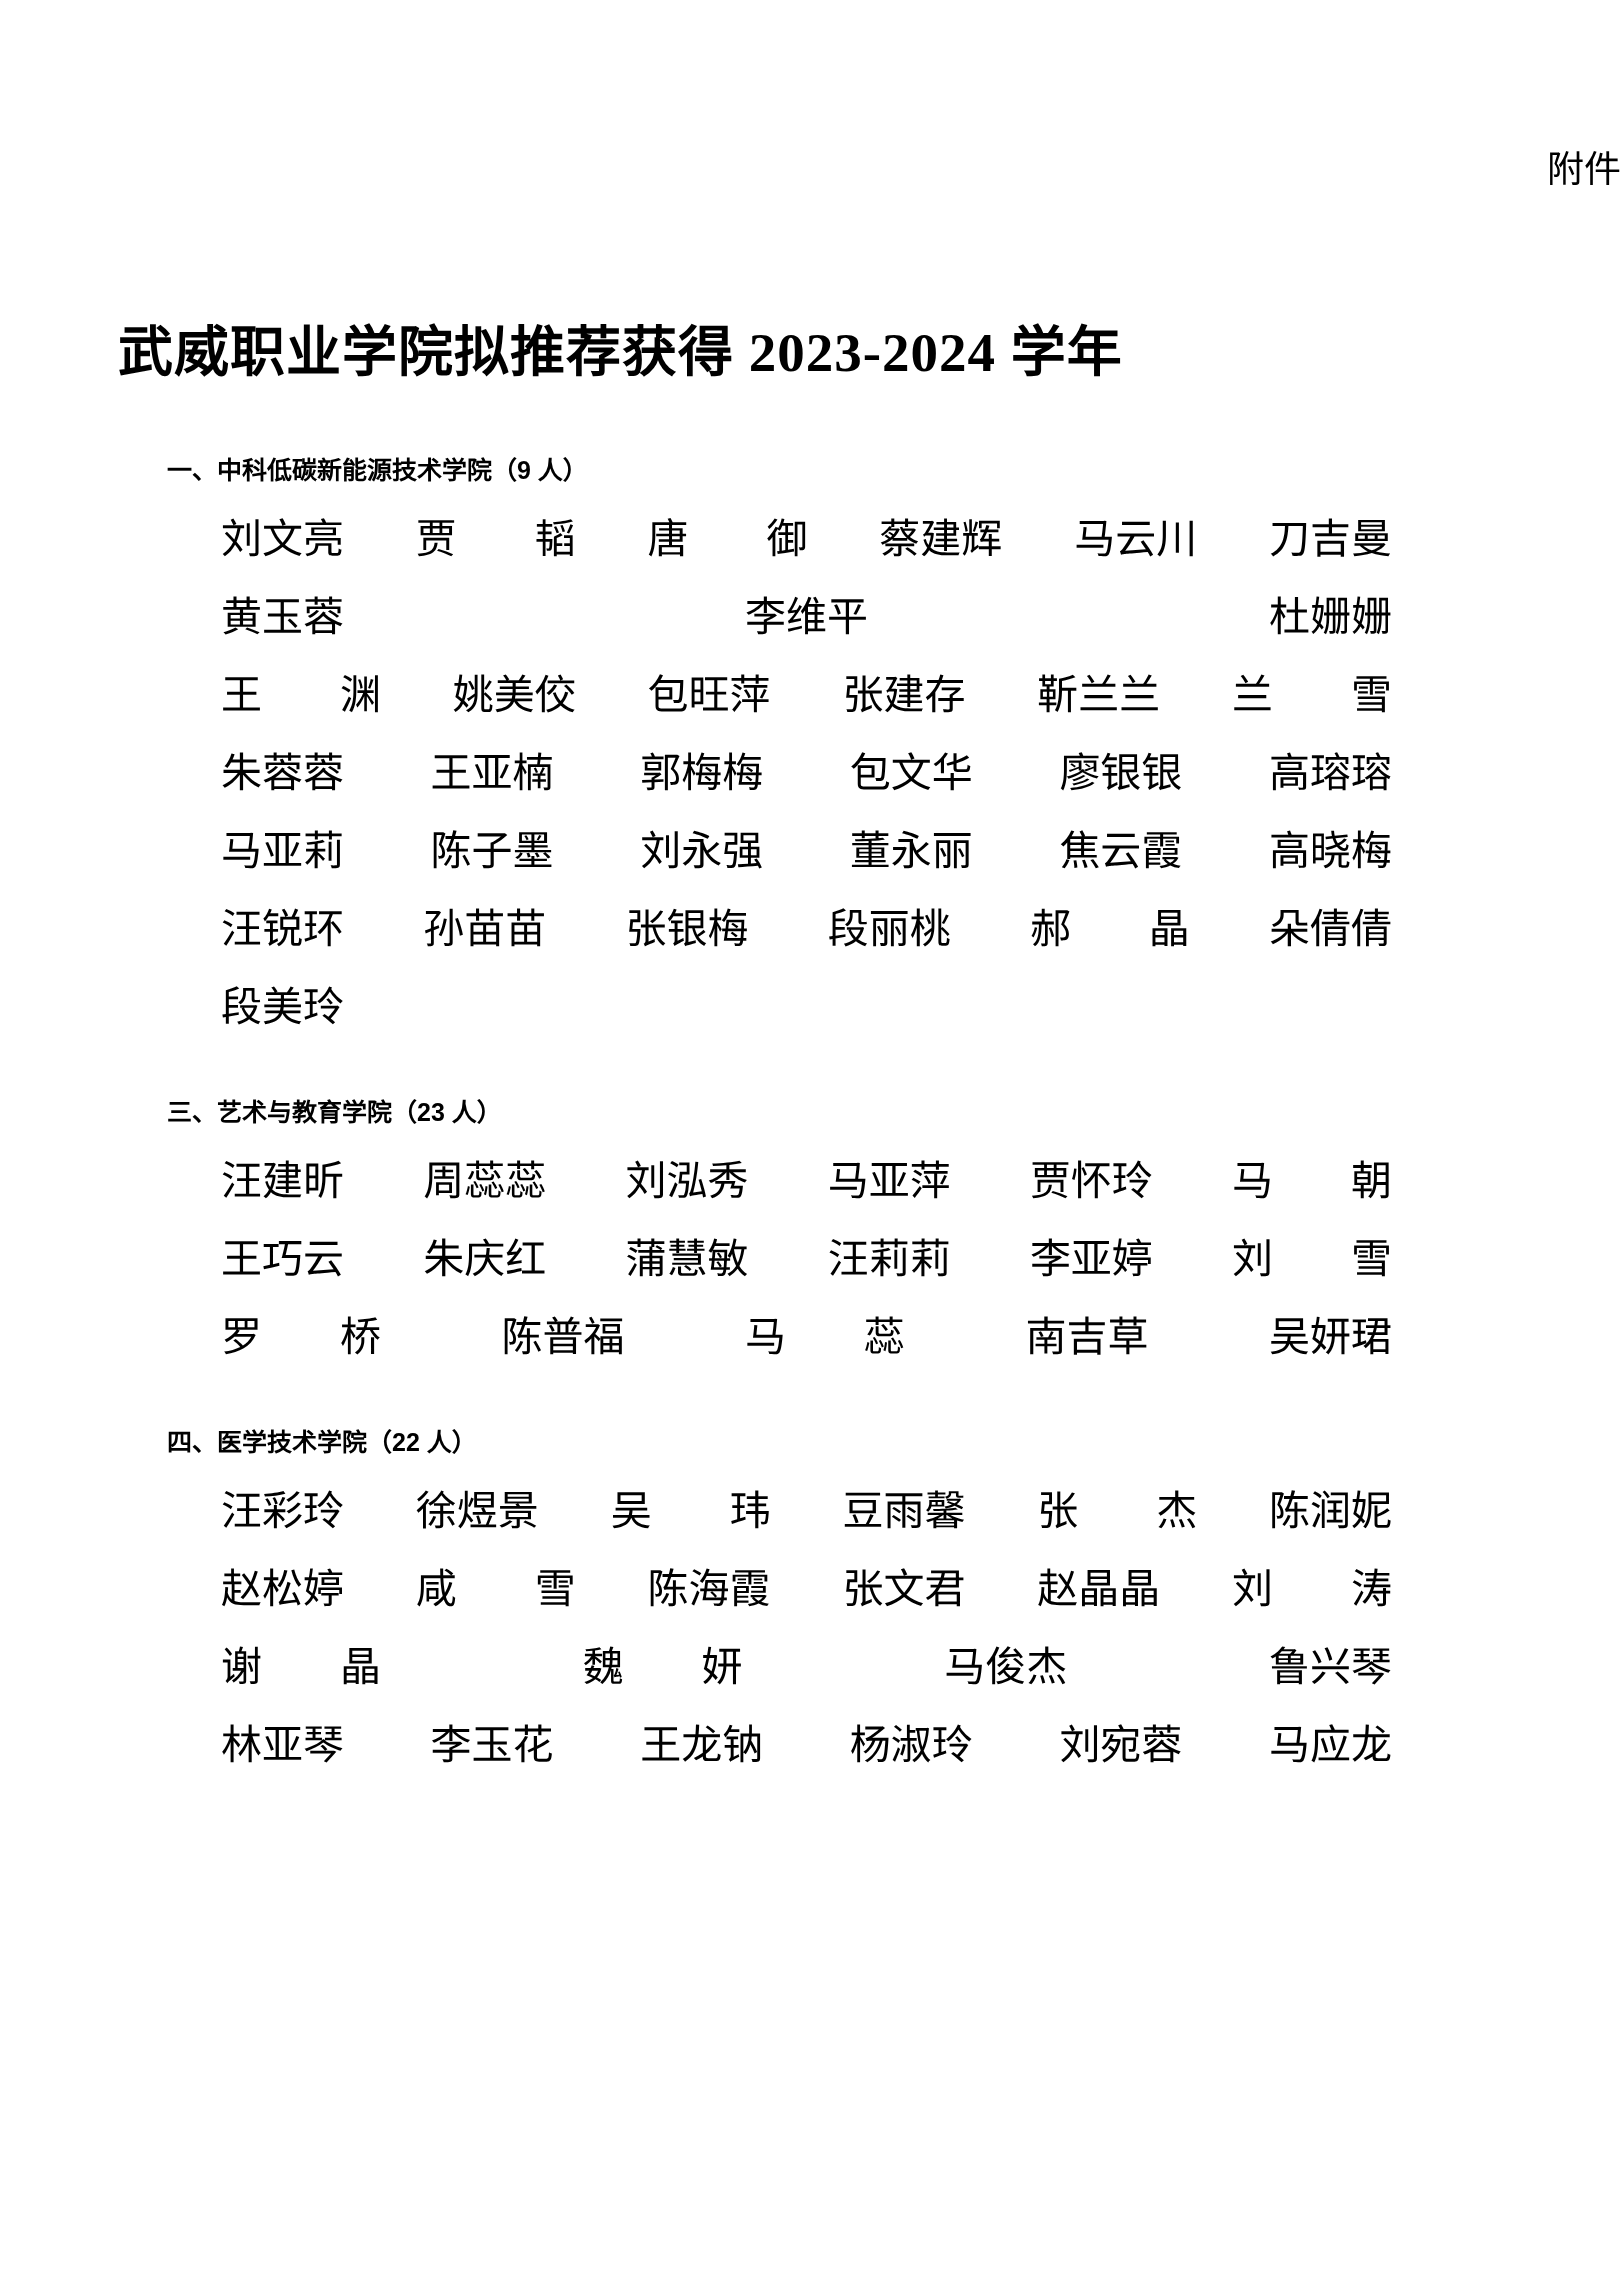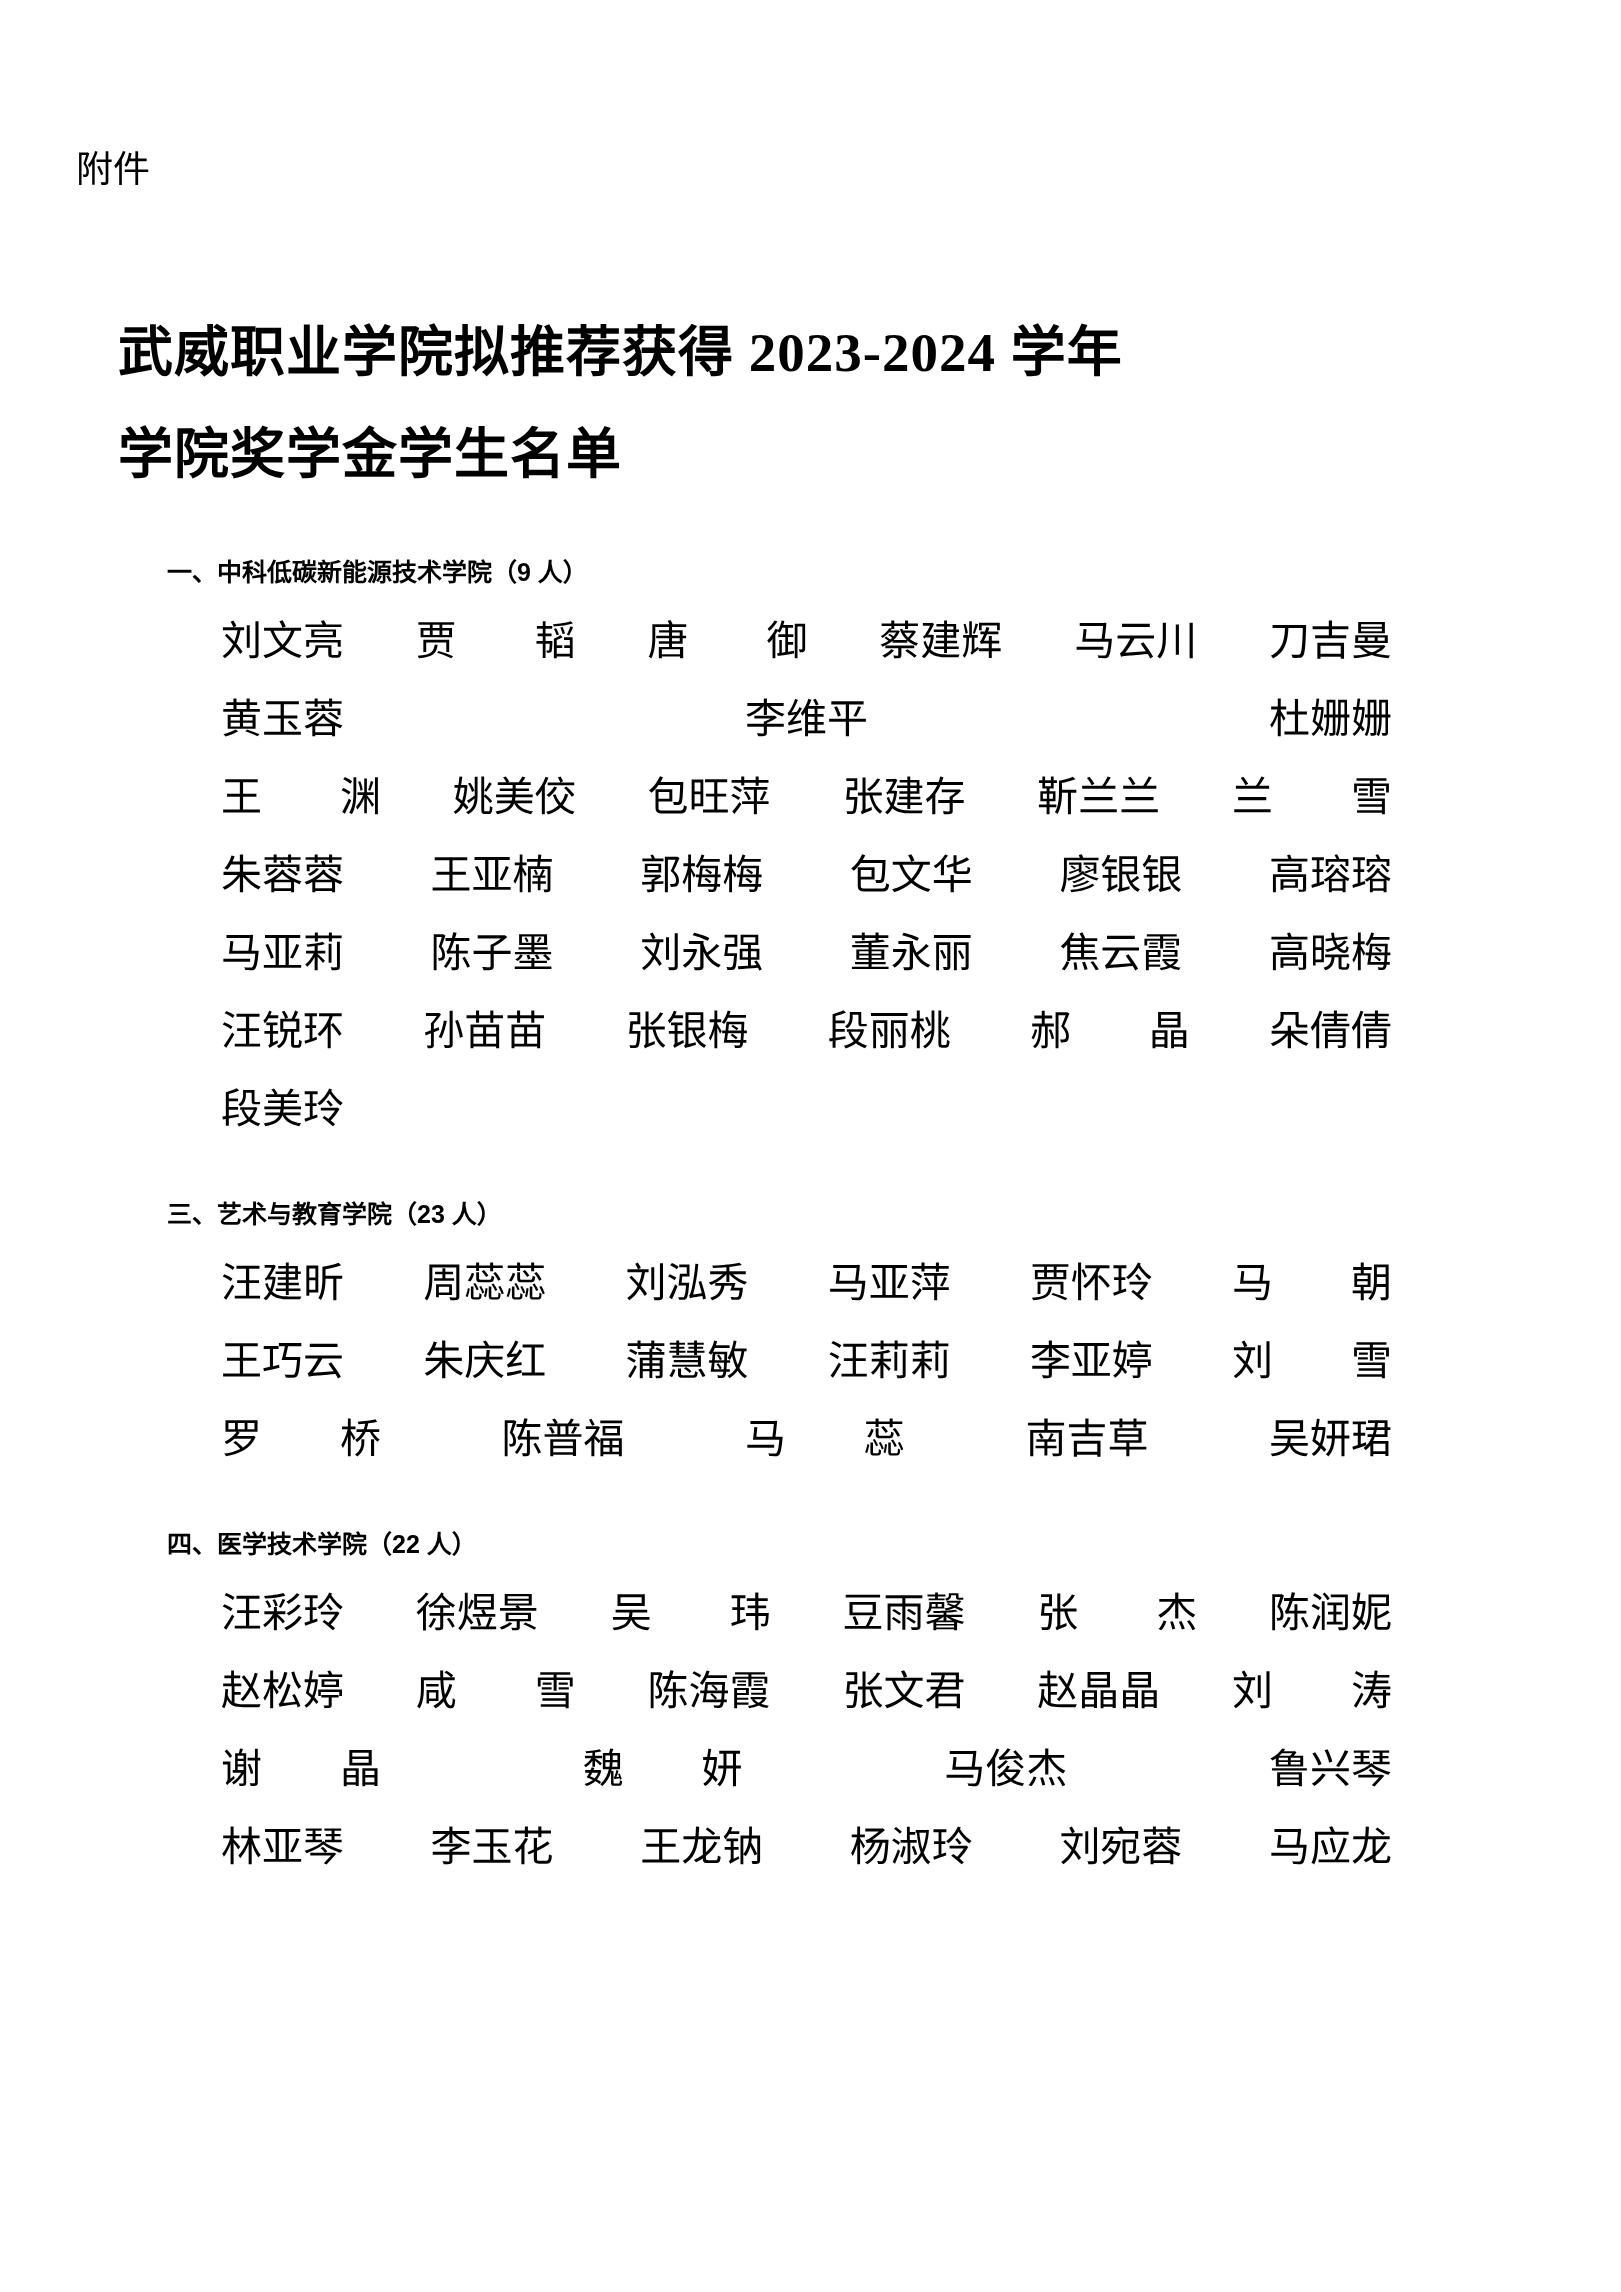"附件" .attachment { text-align: none -> right }
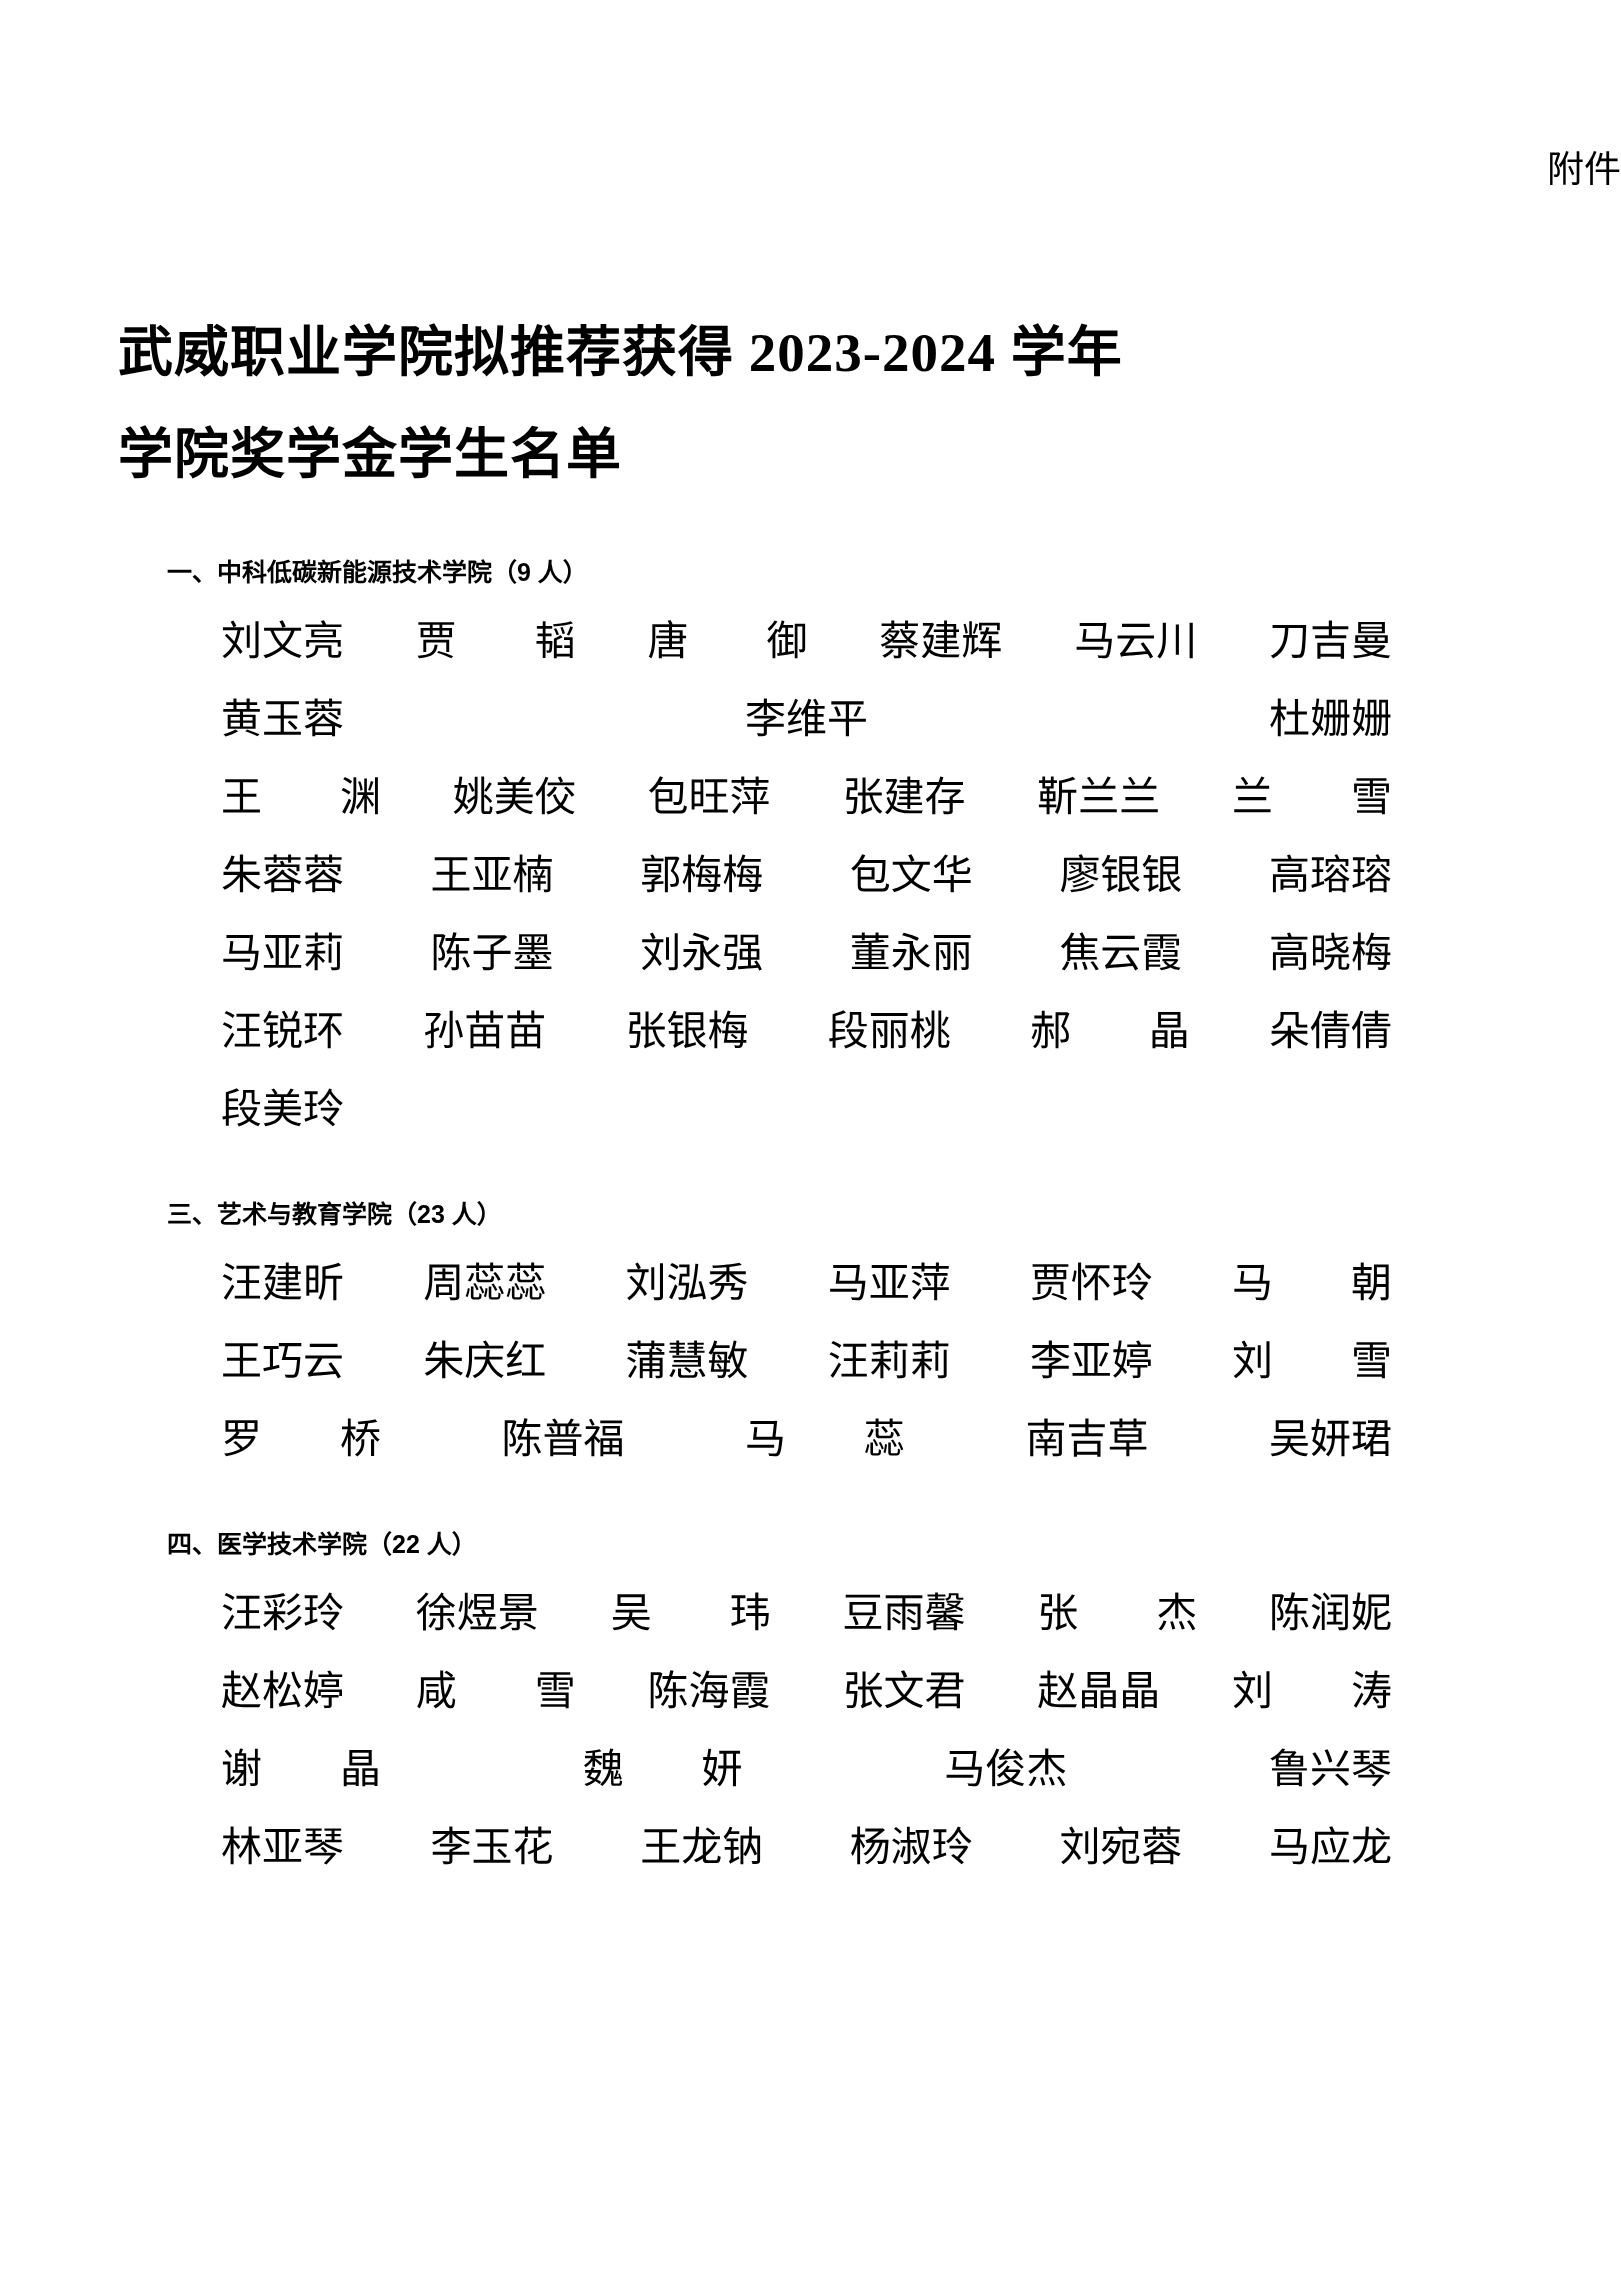"学院奖学金学生名单" span { html: <span>学院奖学金学生名单</span> -> none }
